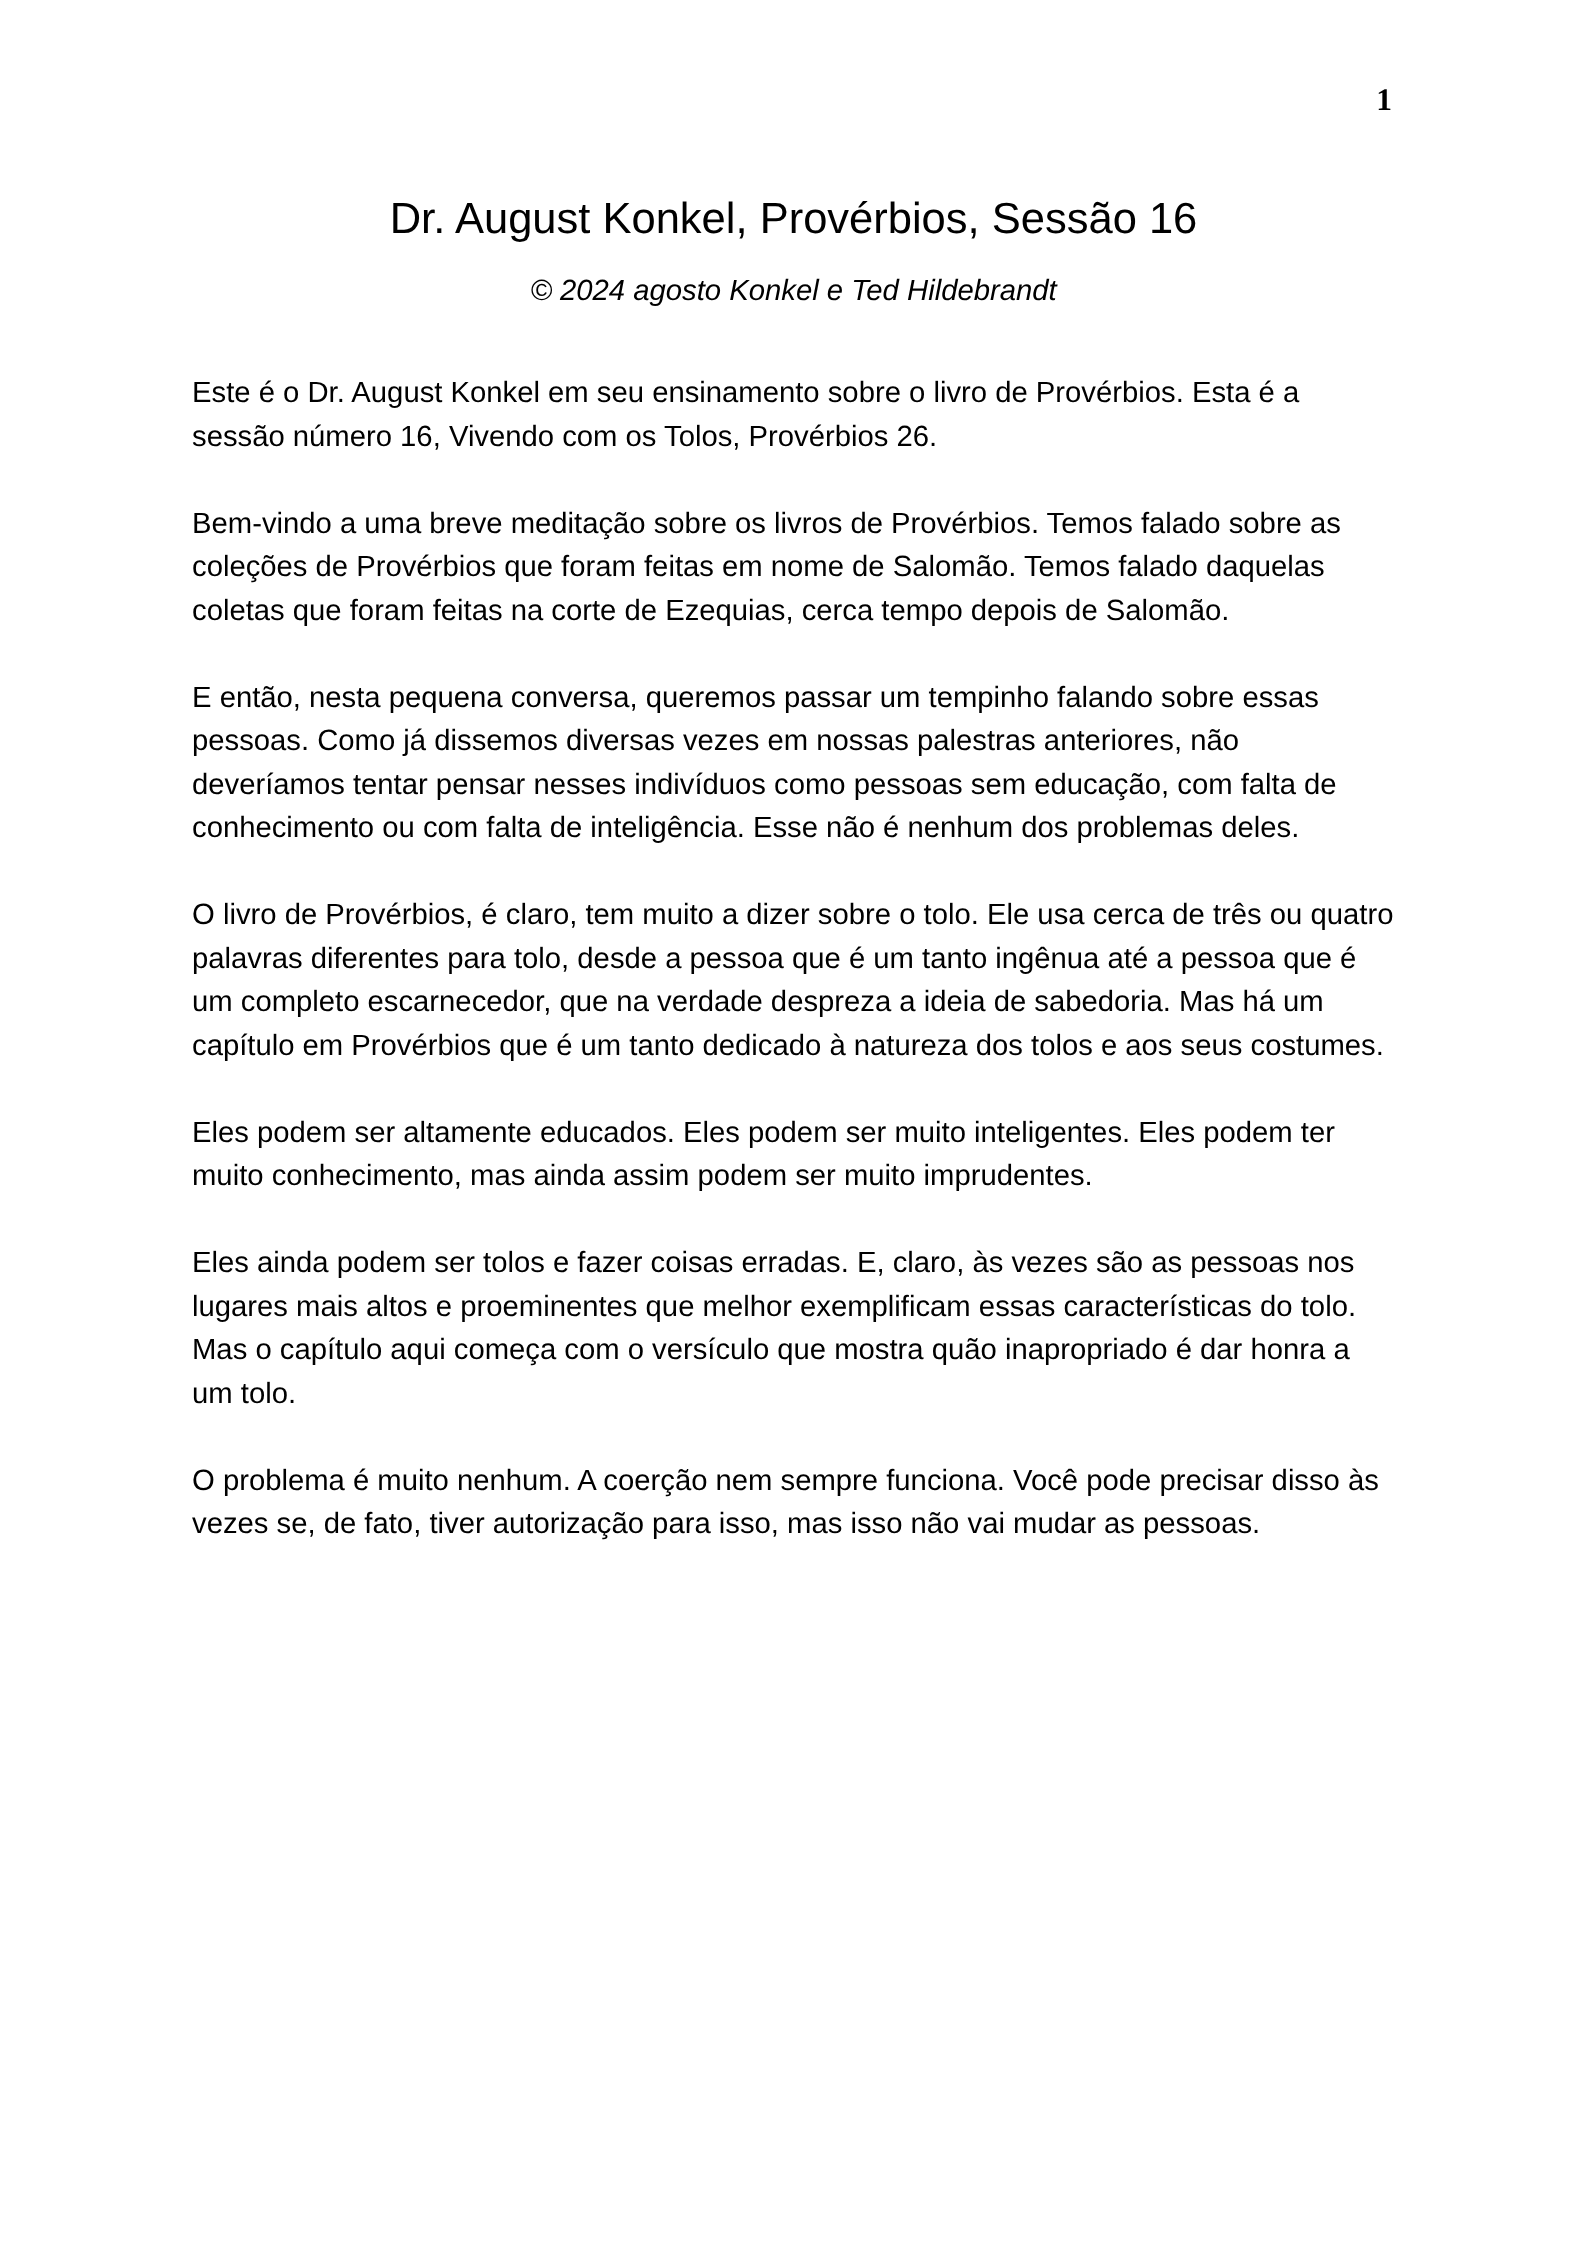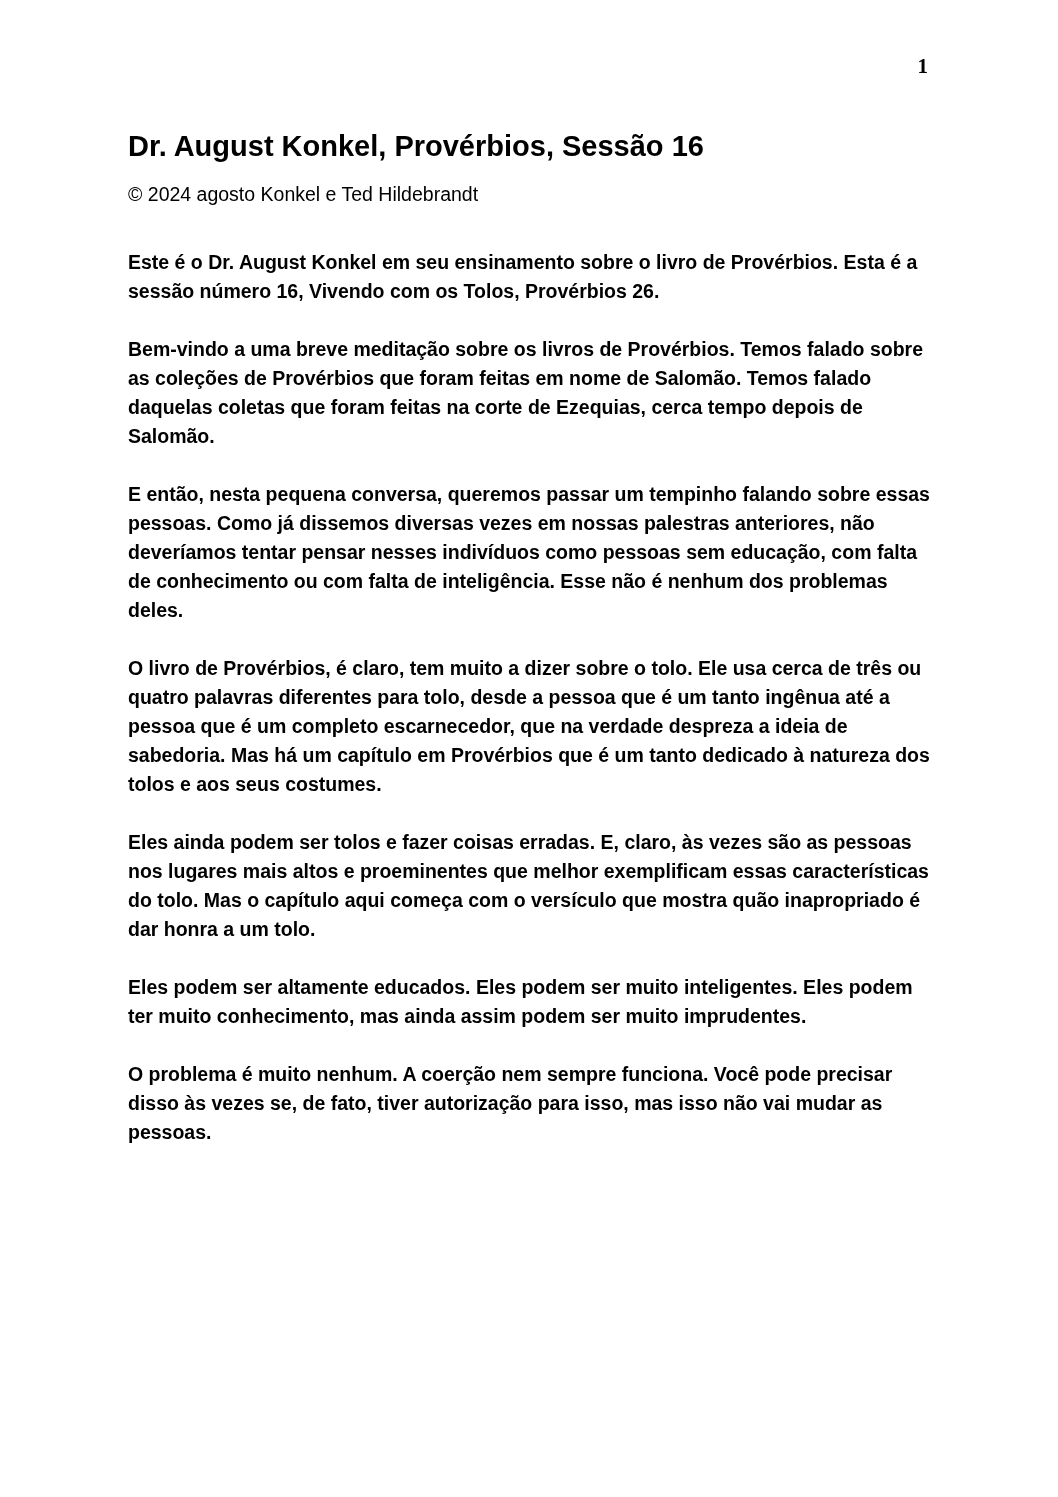"Dr. August Konkel, Provérbios, Sessão" .doc-title { font-weight: 700 -> 400; text-align: none -> center }
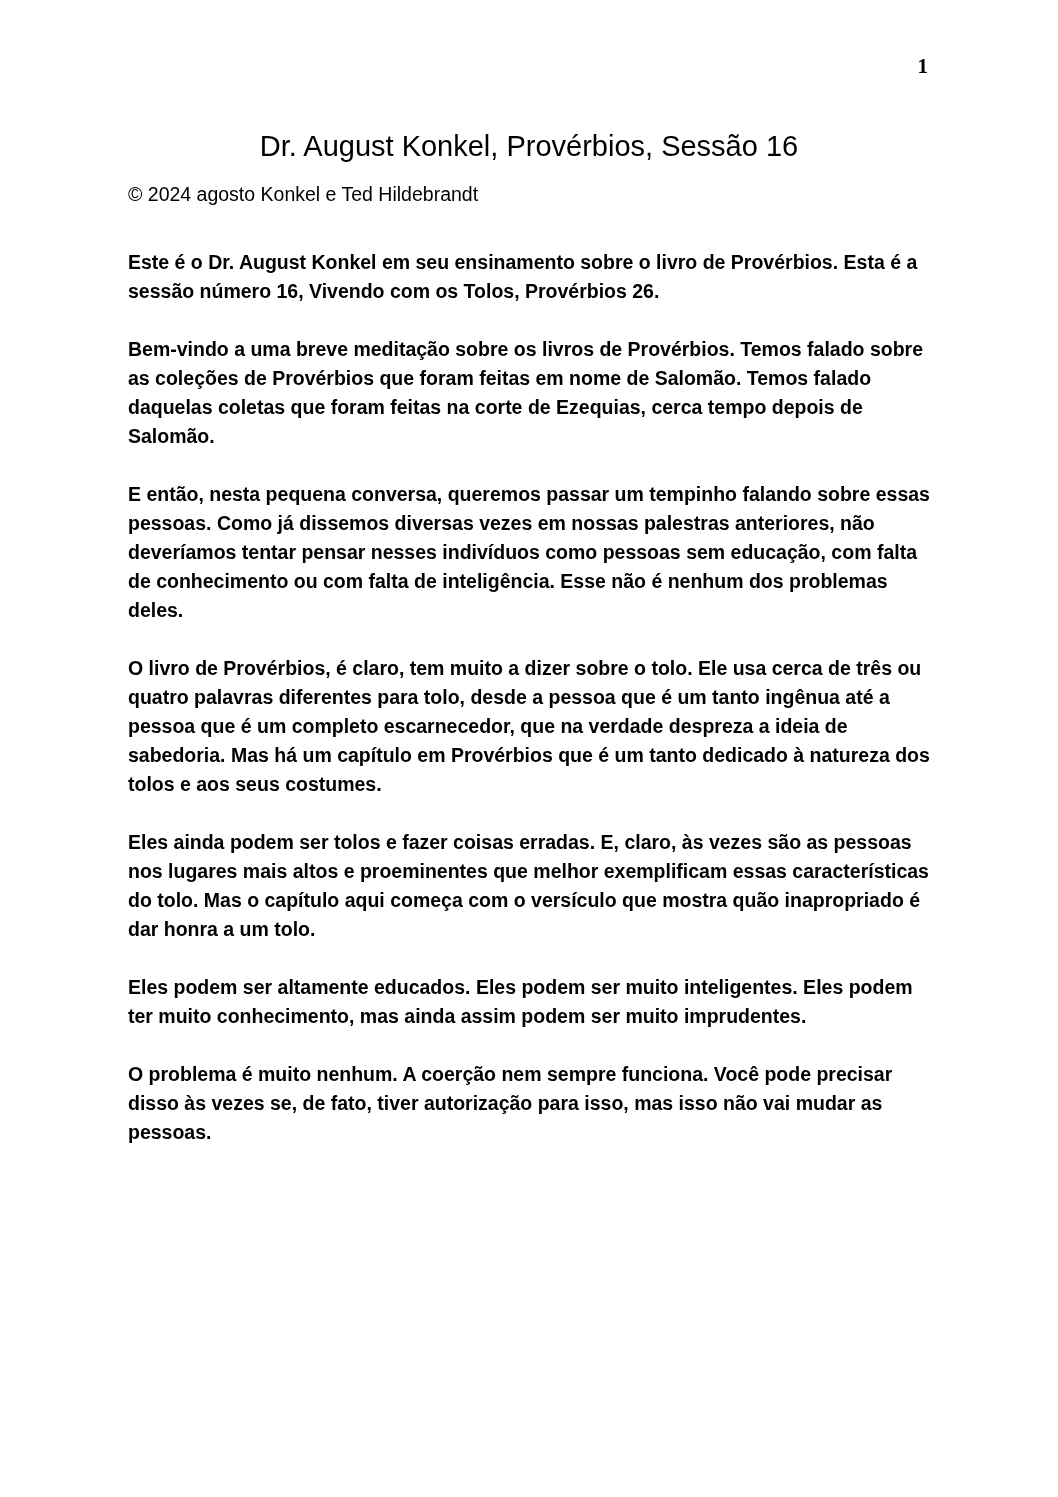"© 2024 agosto Konkel e" .doc-copyright { font-style: none -> italic; text-align: none -> center }
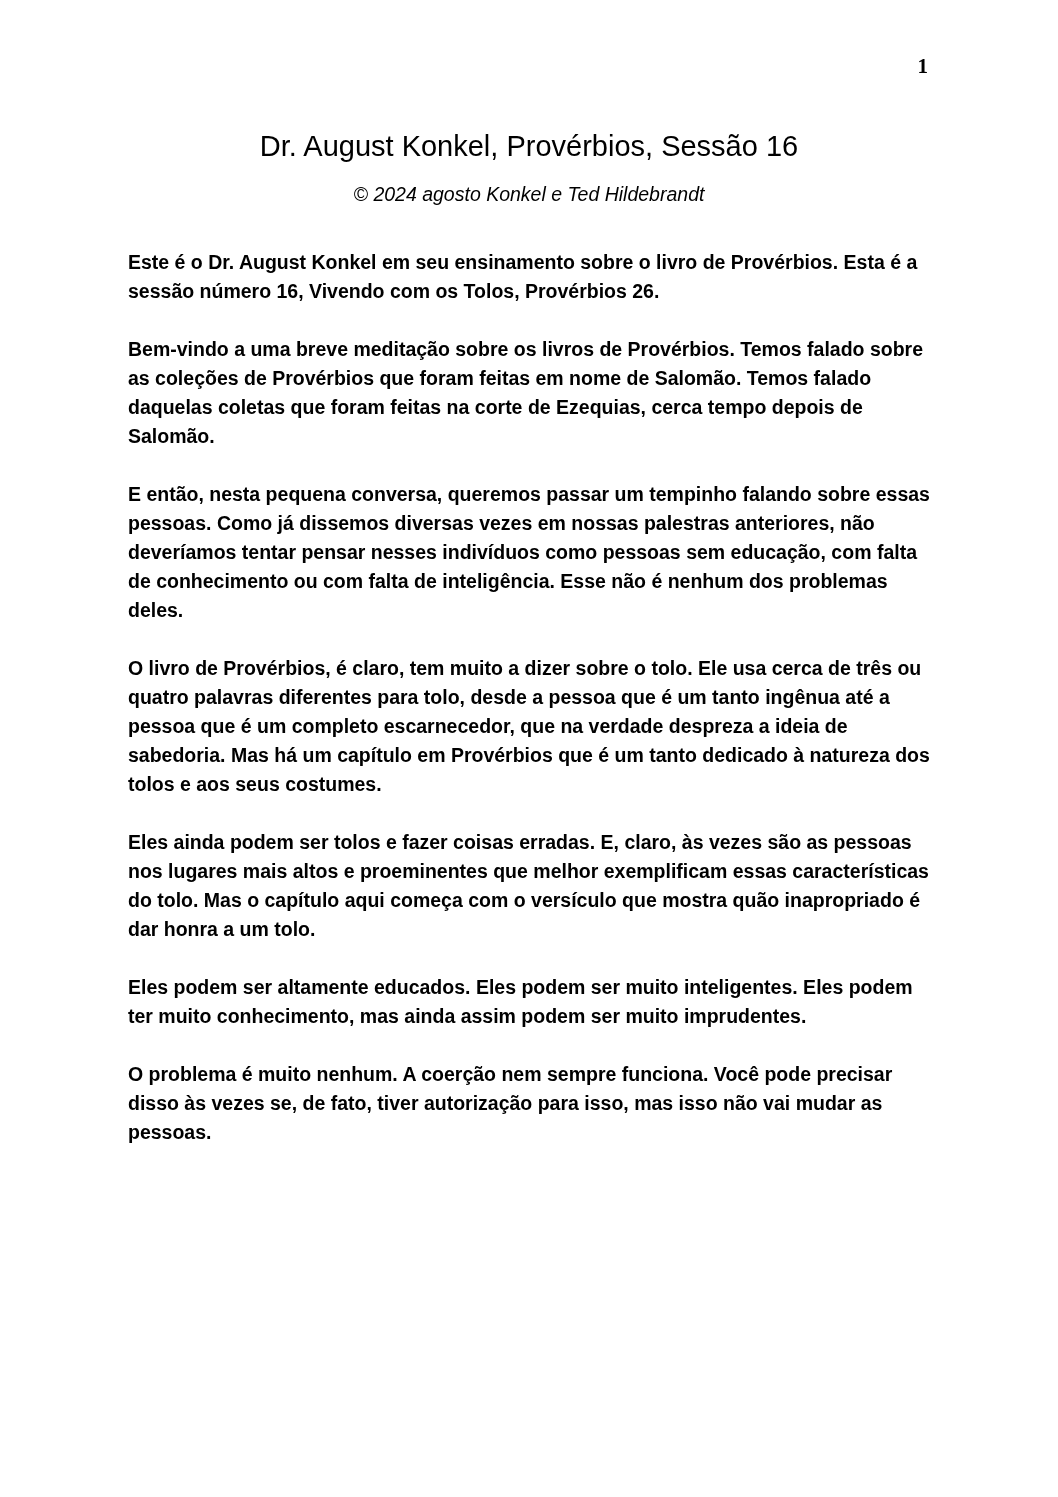"Este é o Dr. August" .doc-body p { font-weight: 700 -> 400 }
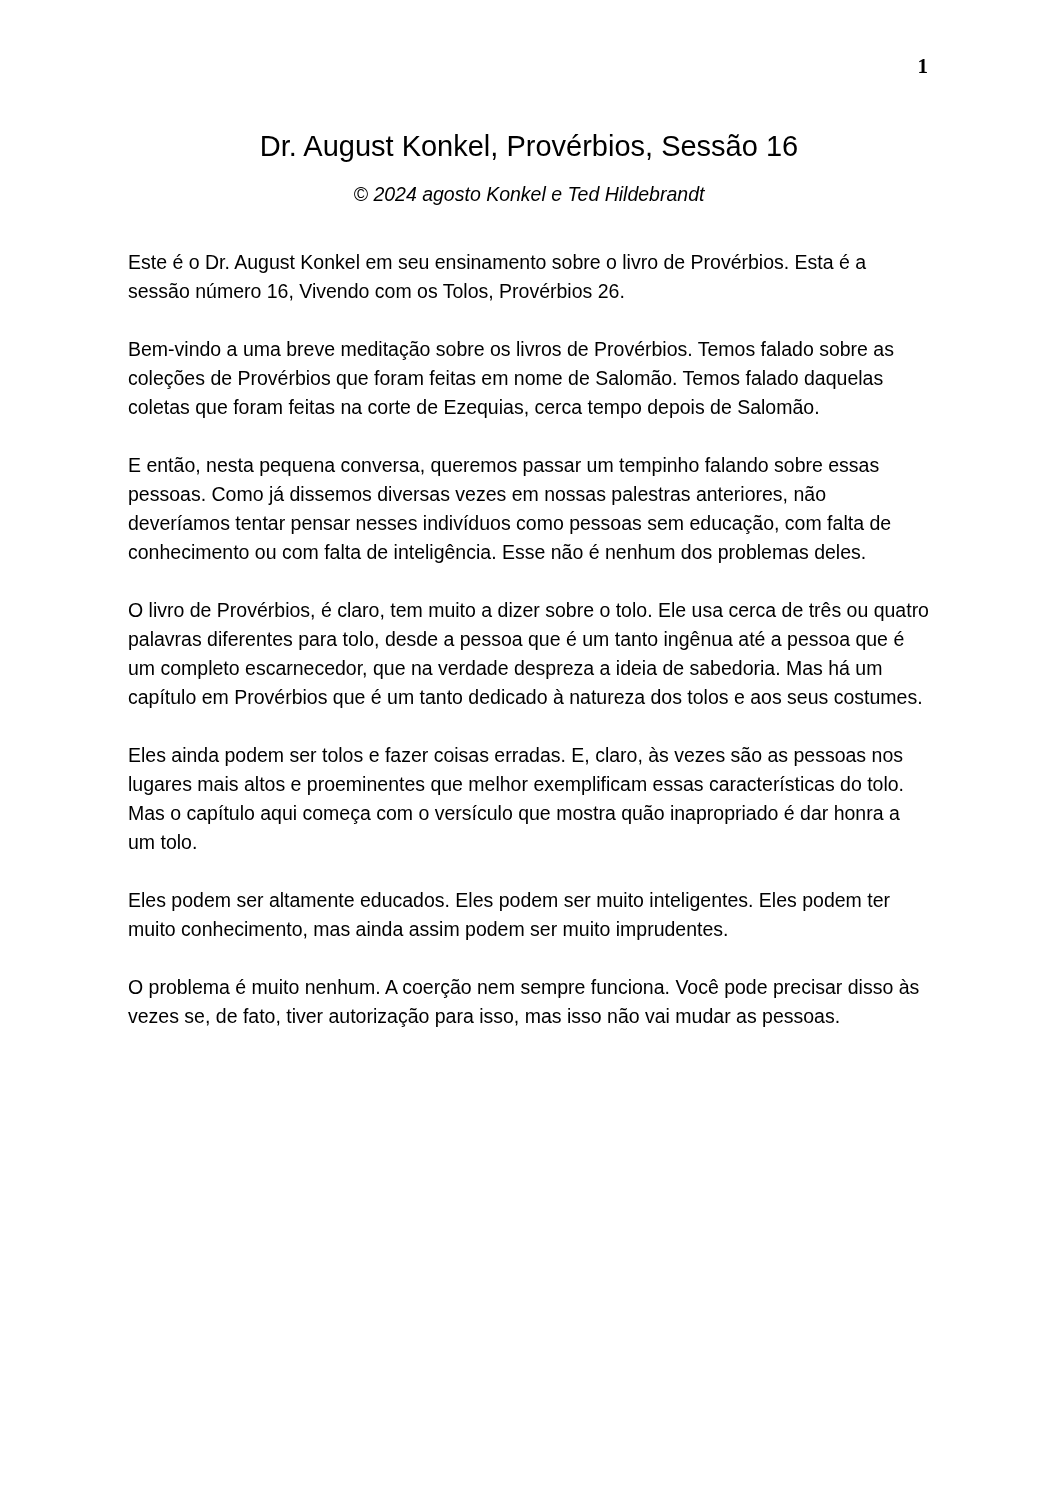"Eles ainda podem ser tolos" p { order: before "Eles podem ser altamente educados." -> after "Eles podem ser altamente educados." }
